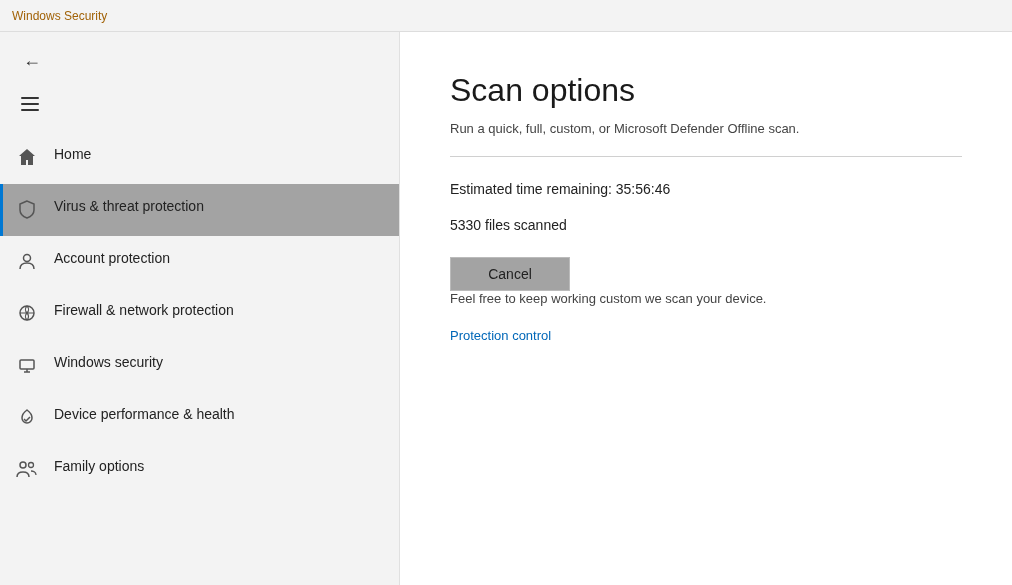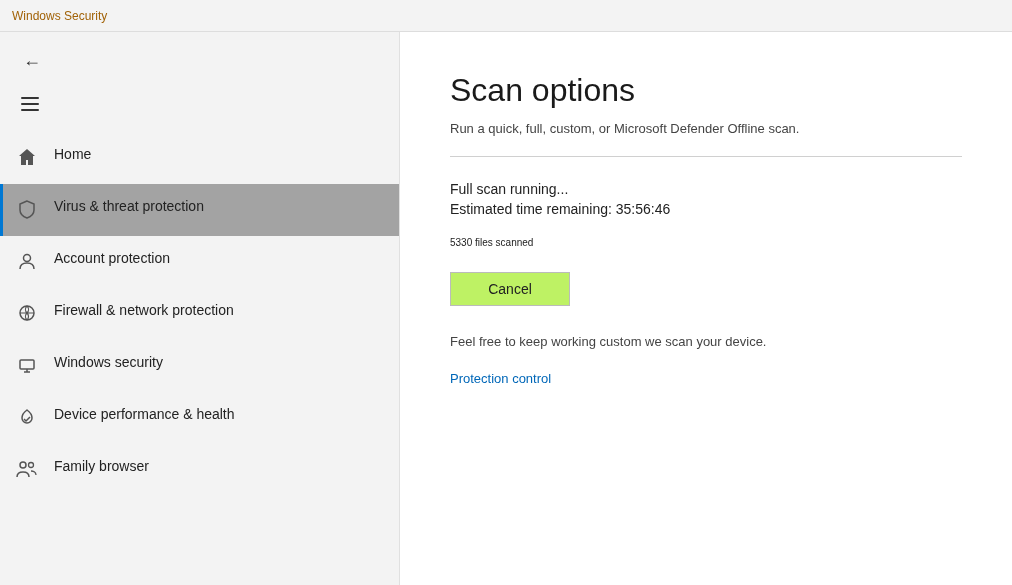"Full scan running..." p.scan-status-text { html: <p>Full scan running...</p> -> none }
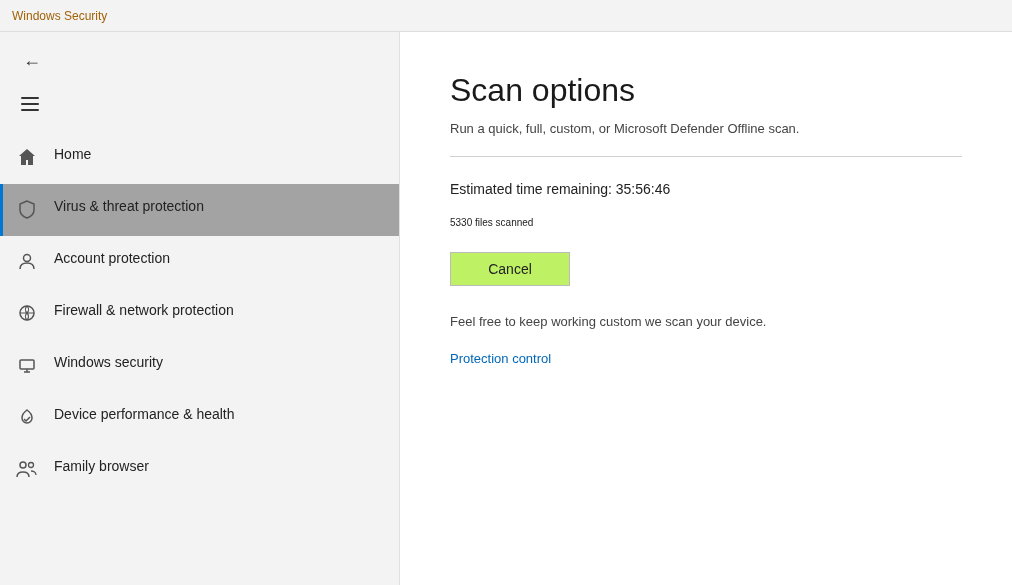"5330 files scanned" .scan-files-text { font-size: 10px -> 14px }
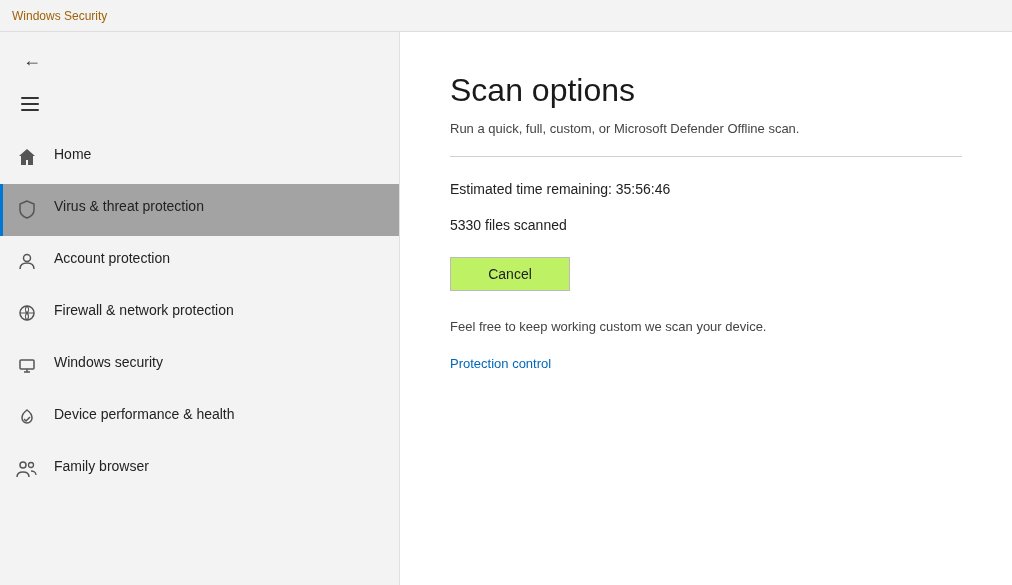"Cancel" .cancel-btn { background: #bef264 -> #a3a3a3; margin-bottom: 28px -> none }
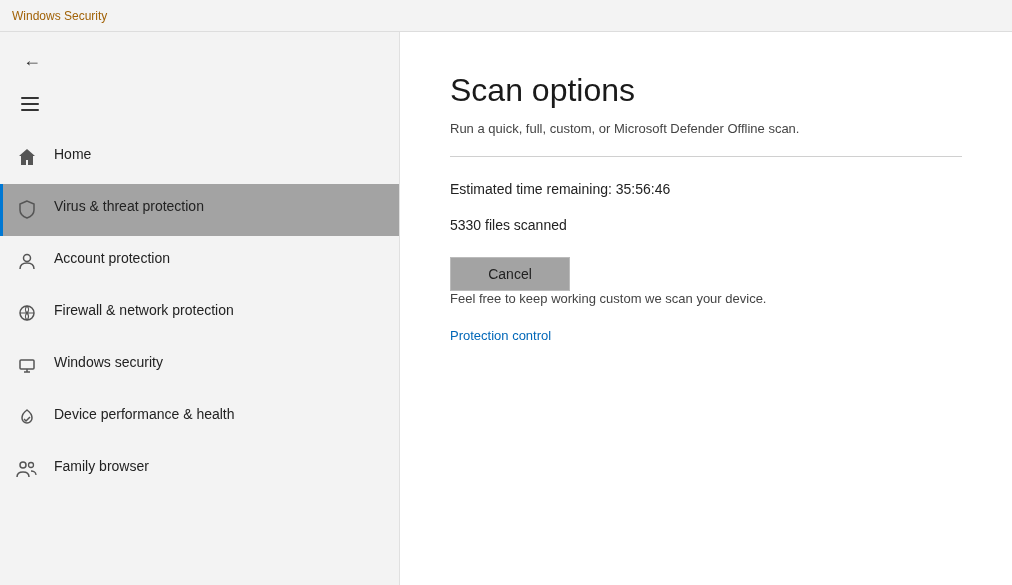"Family browser" span.nav-label { text: browser -> options }
